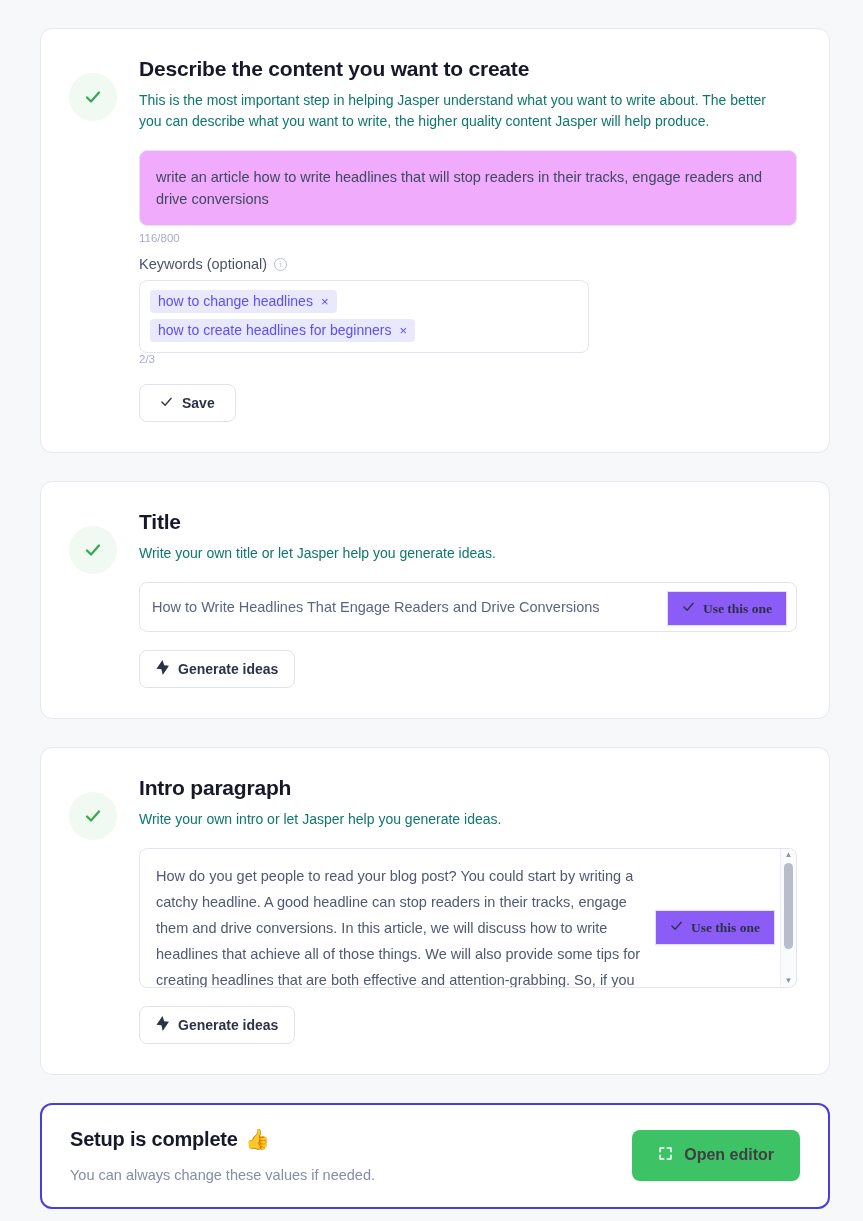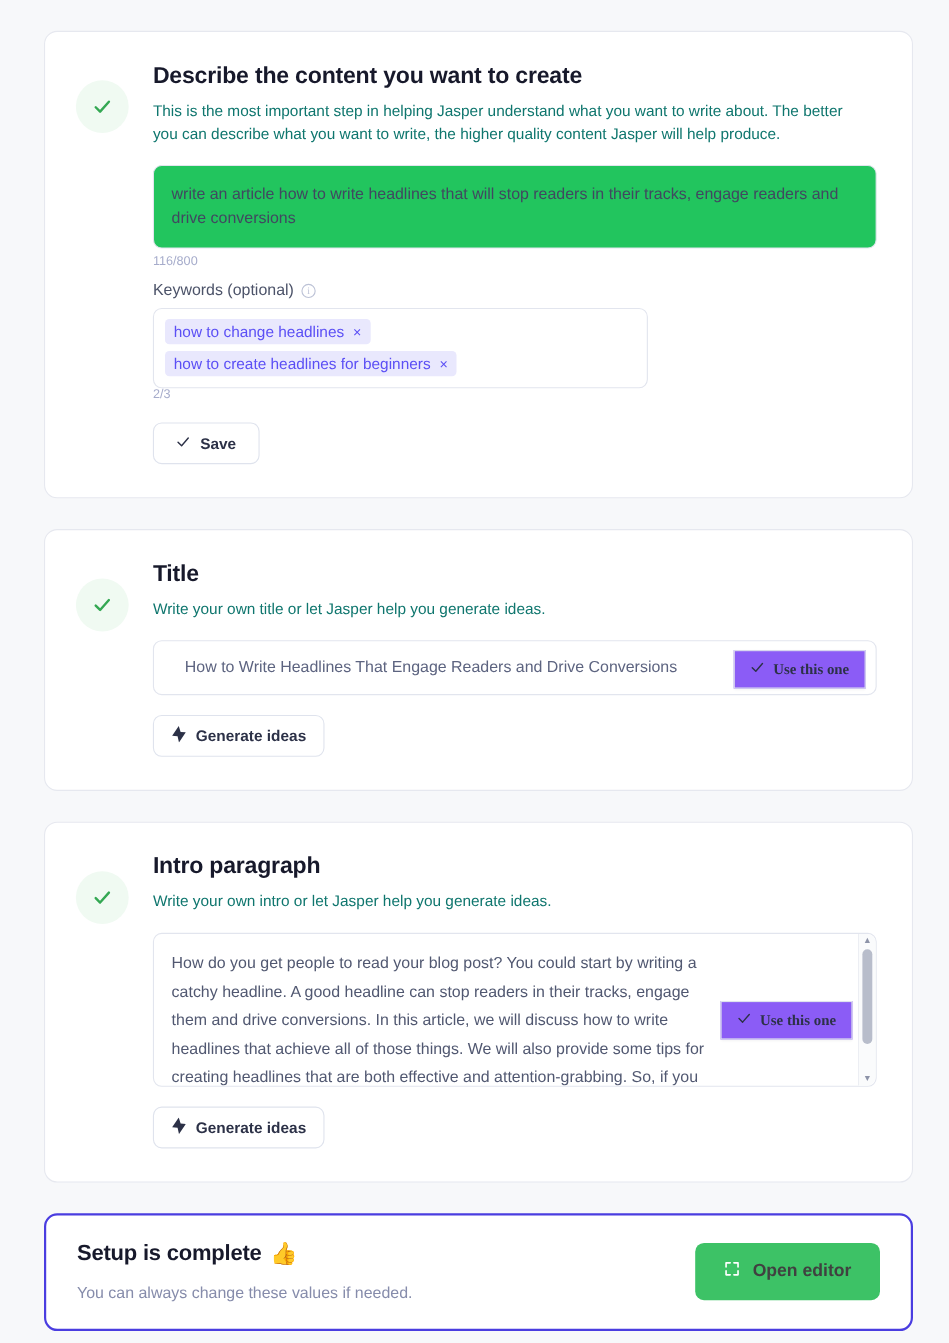"write an article how to" .prompt-box { background: #22c55e -> #f0abfc }
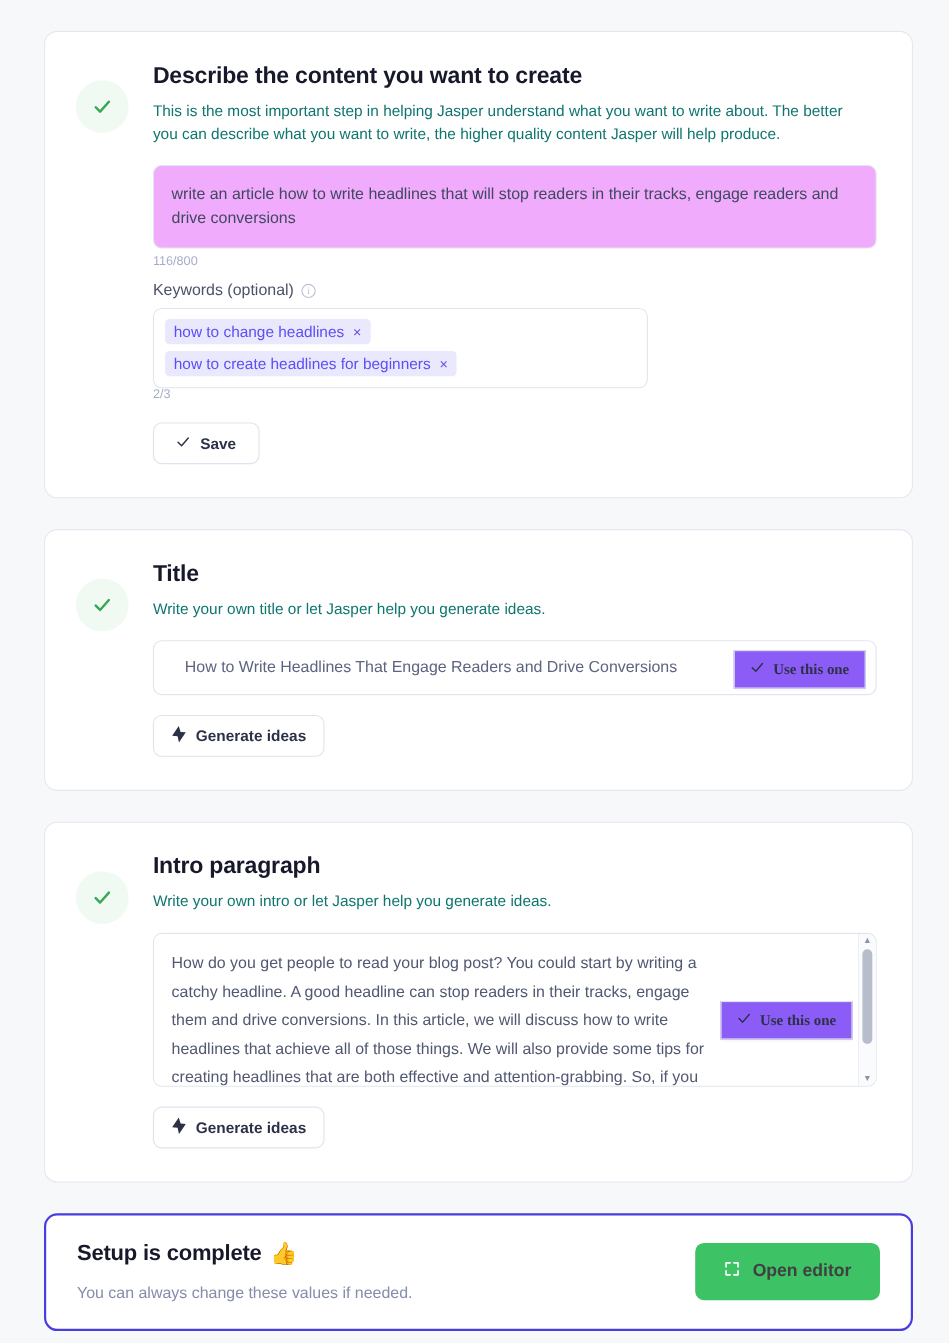"How to Write Headlines That" .title-input { padding: 15px 170px 15px 28px -> 15px 170px 15px 12px }
